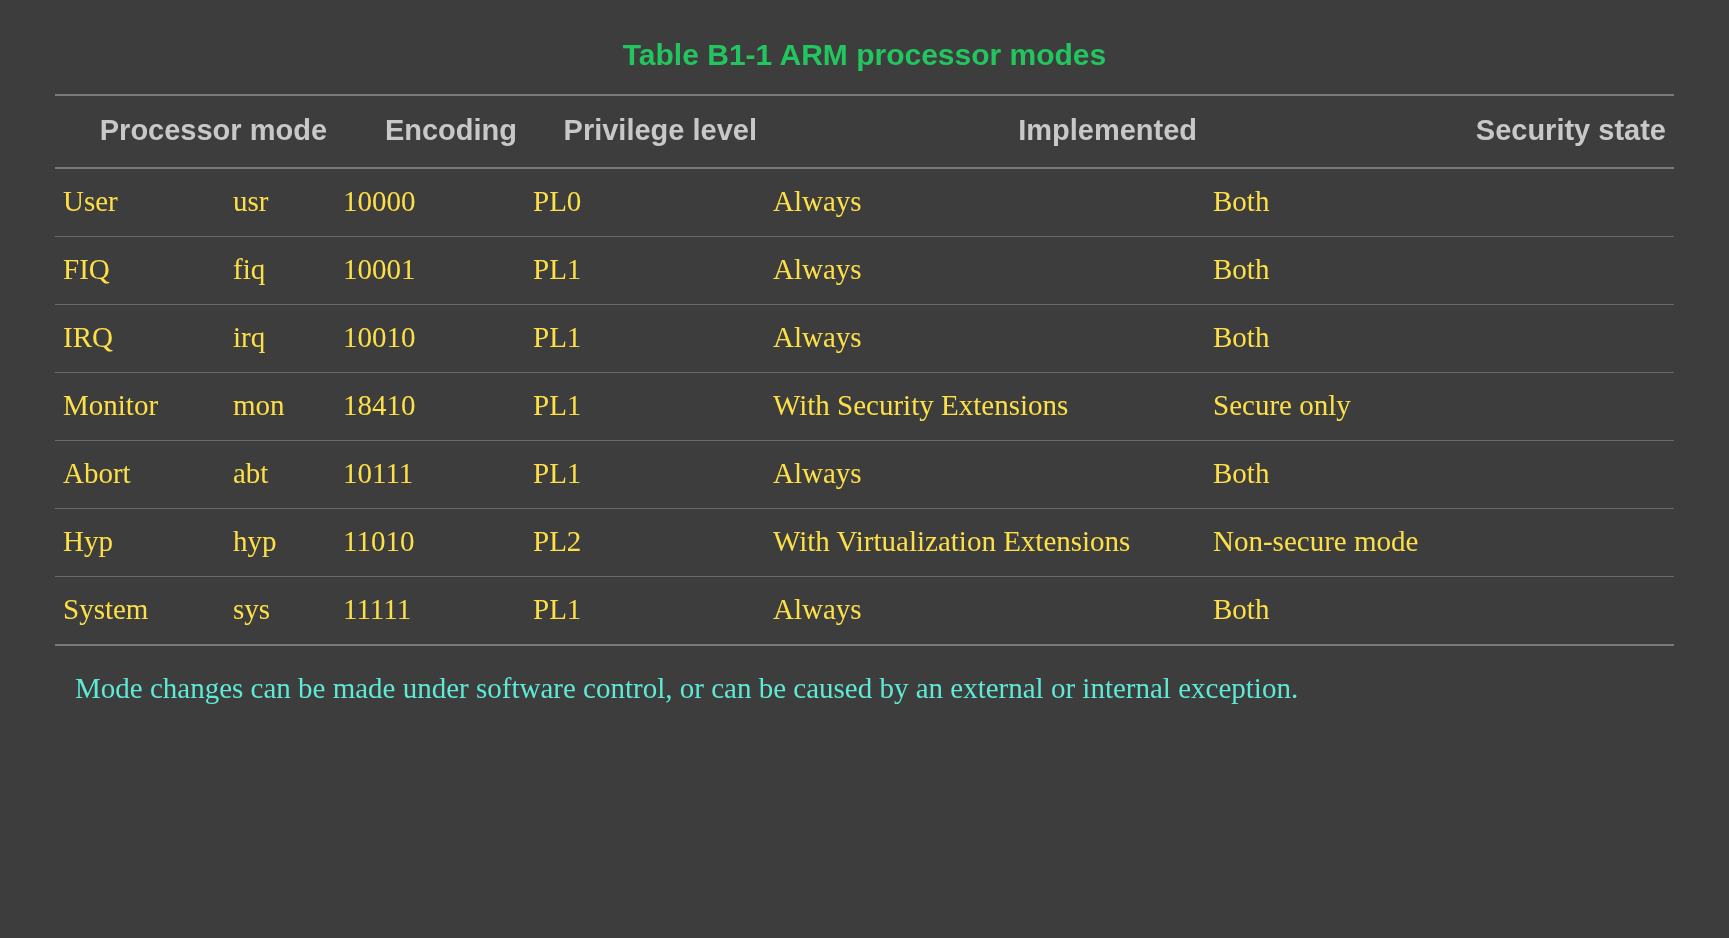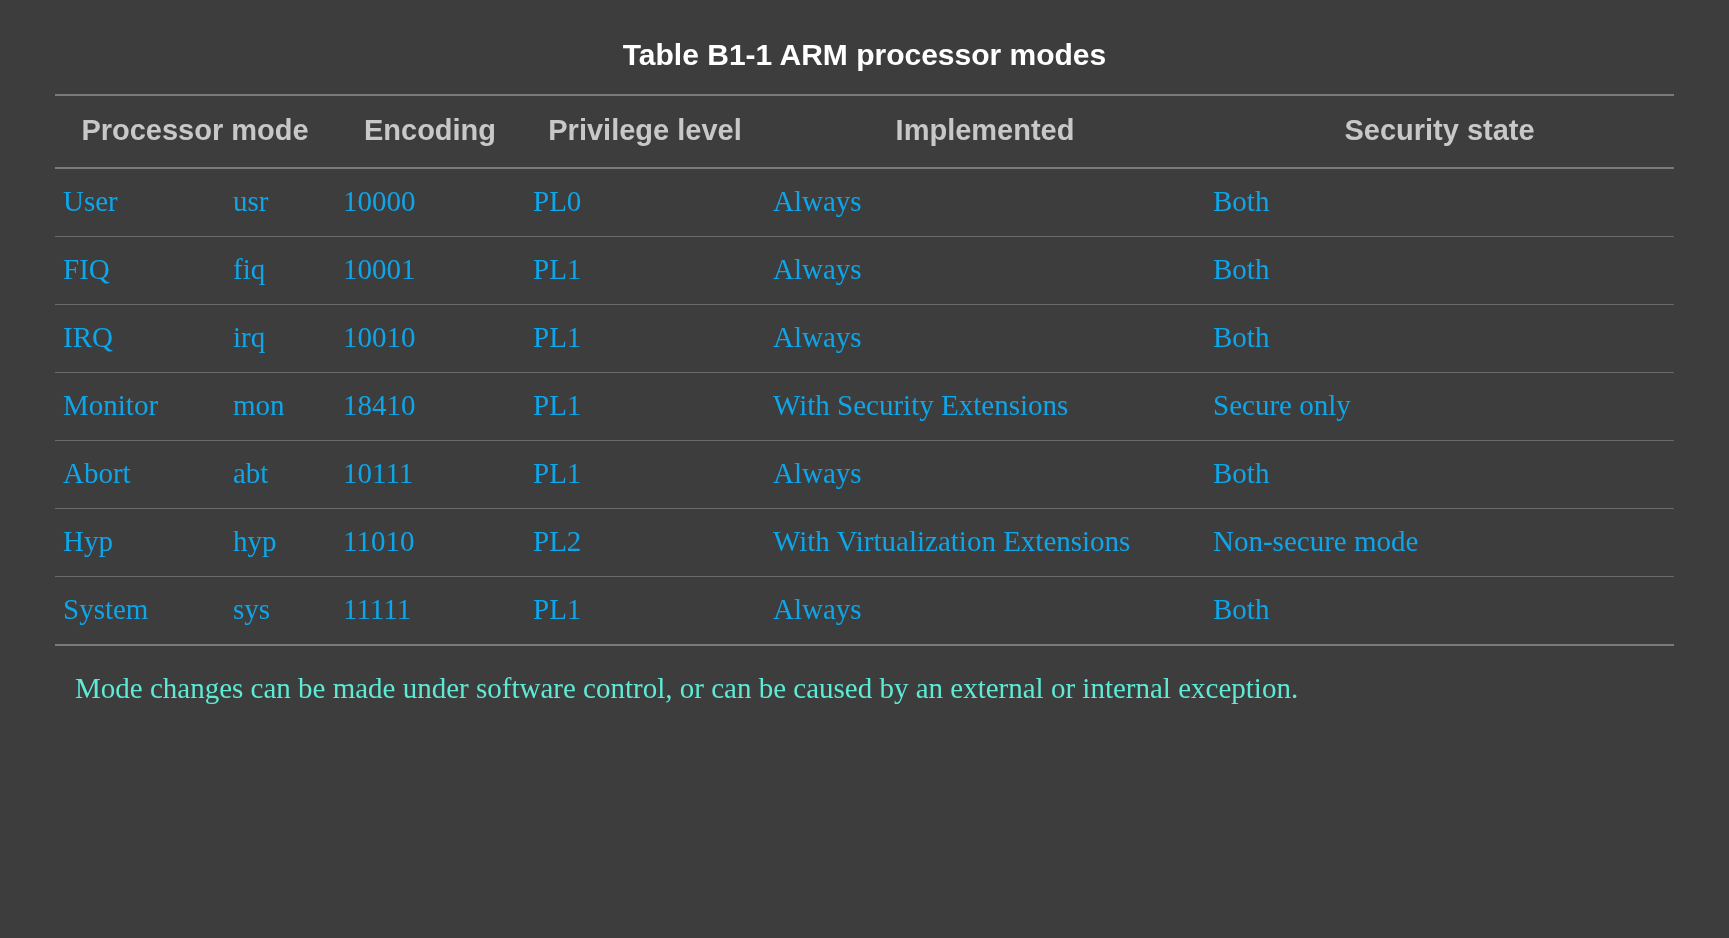"Table B1-1 ARM processor modes" .table-caption { color: #ffffff -> #22c55e }
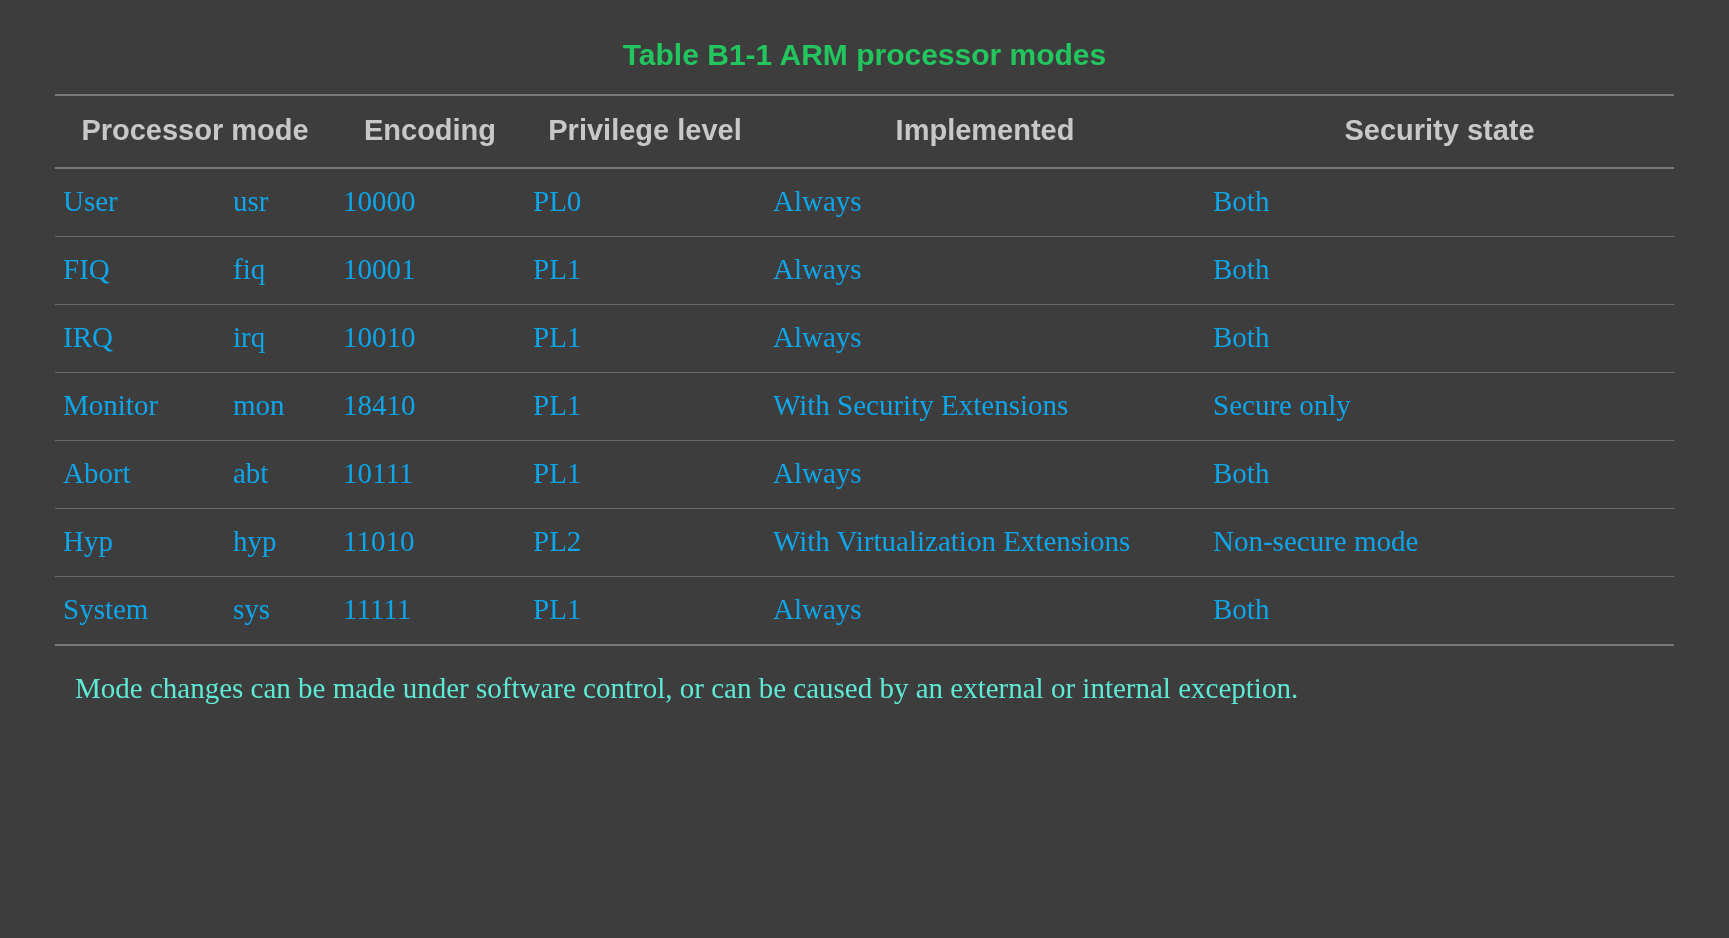"Processor mode" thead th { text-align: center -> right }
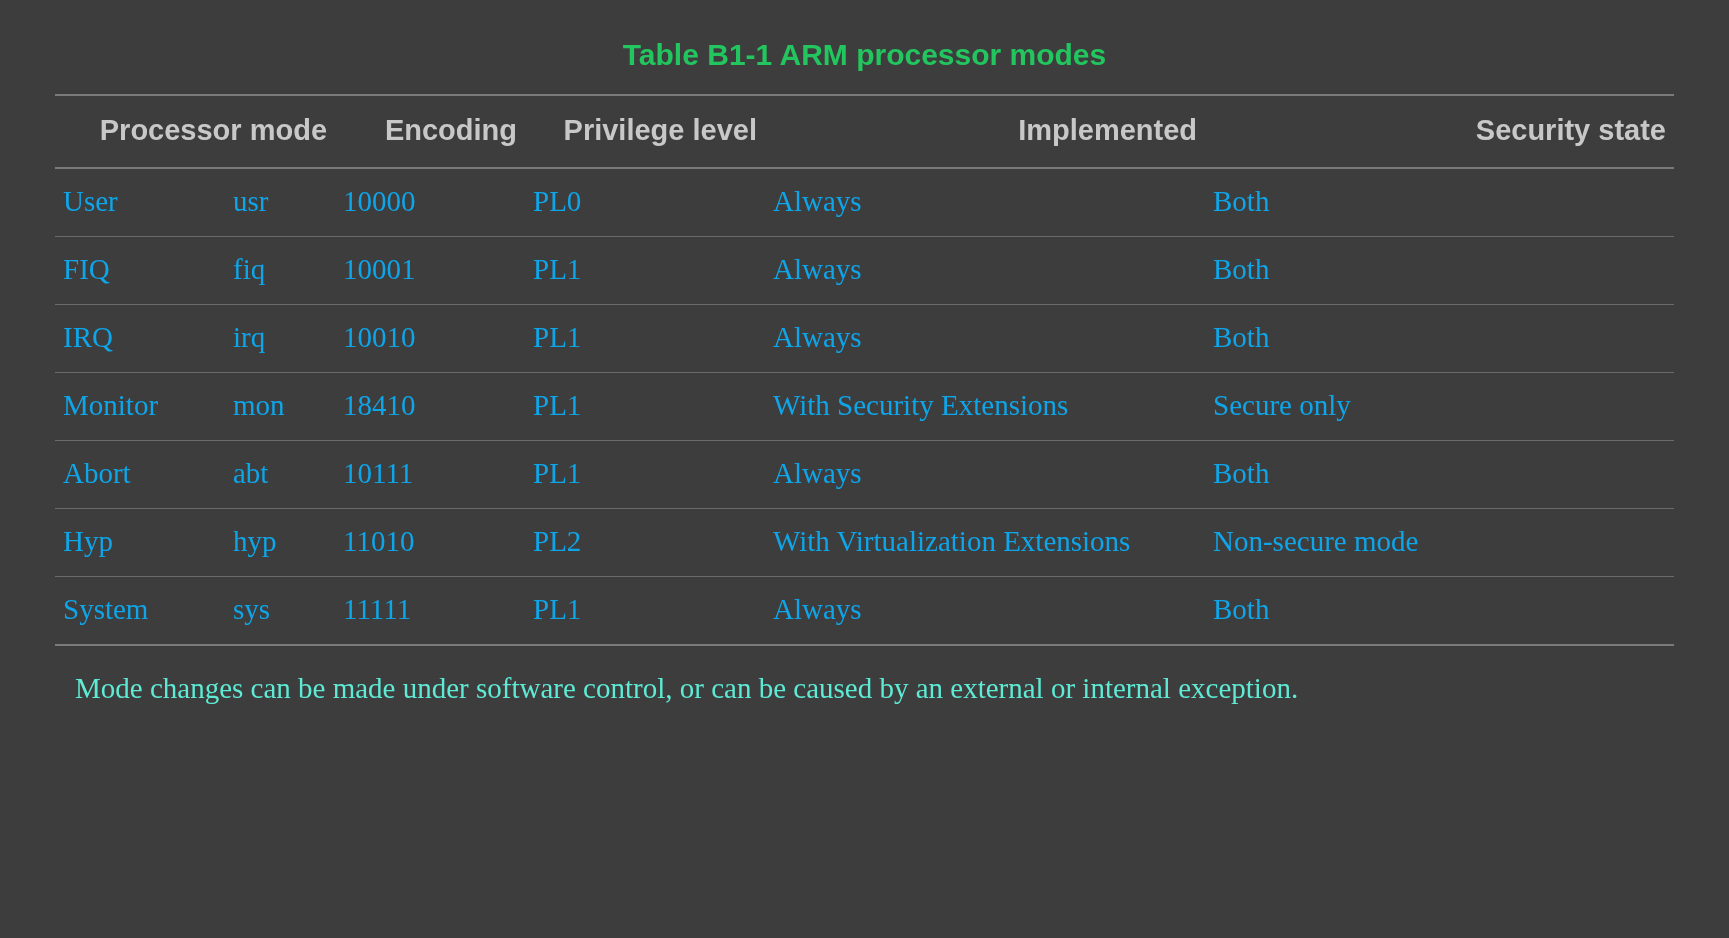"User" tbody td { color: #0ea5e9 -> #fde047 }
